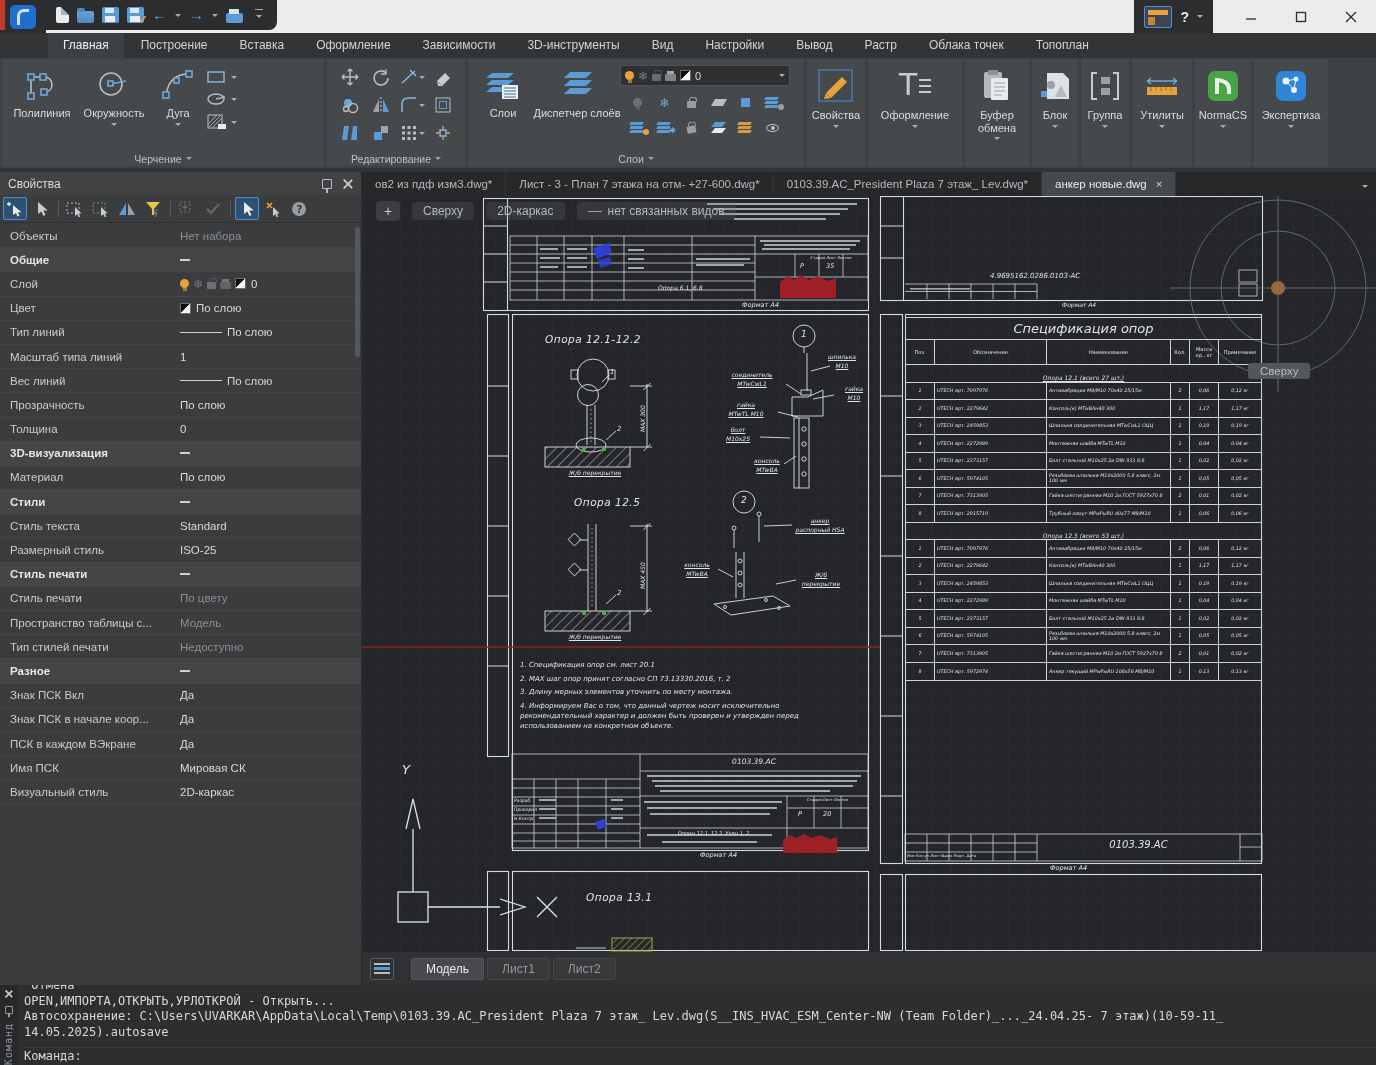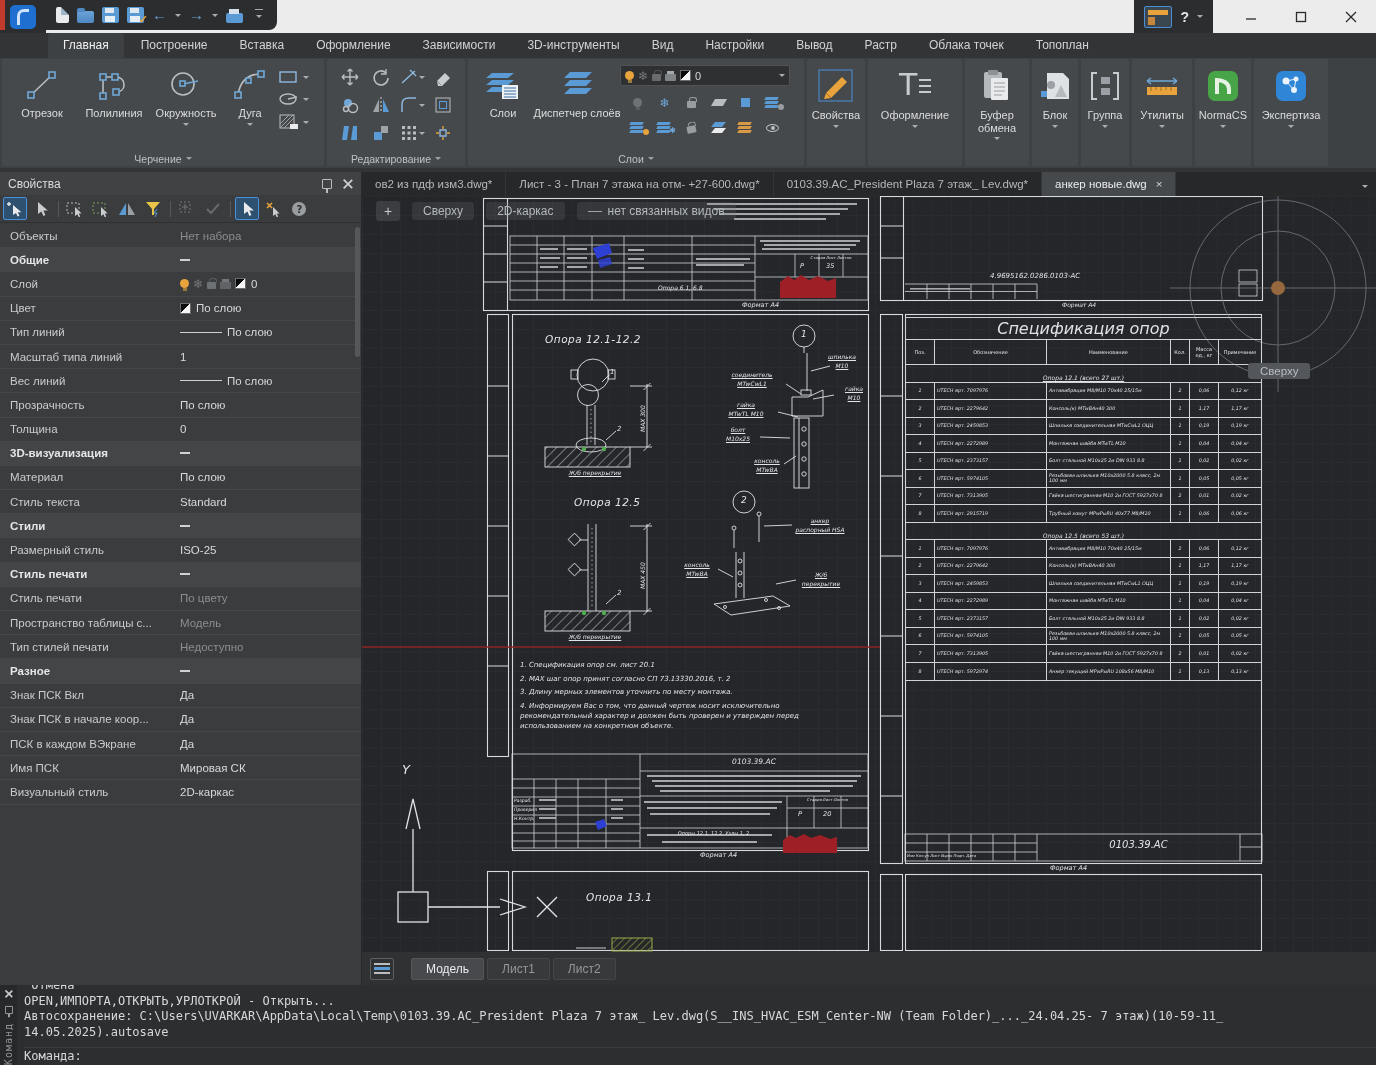"Отрезок" div.bb { html: <div> <span> <svg> <line></line> <rect></rect> <rect></rect> </svg> </span> <span>Отрезок</span> </div> -> none }
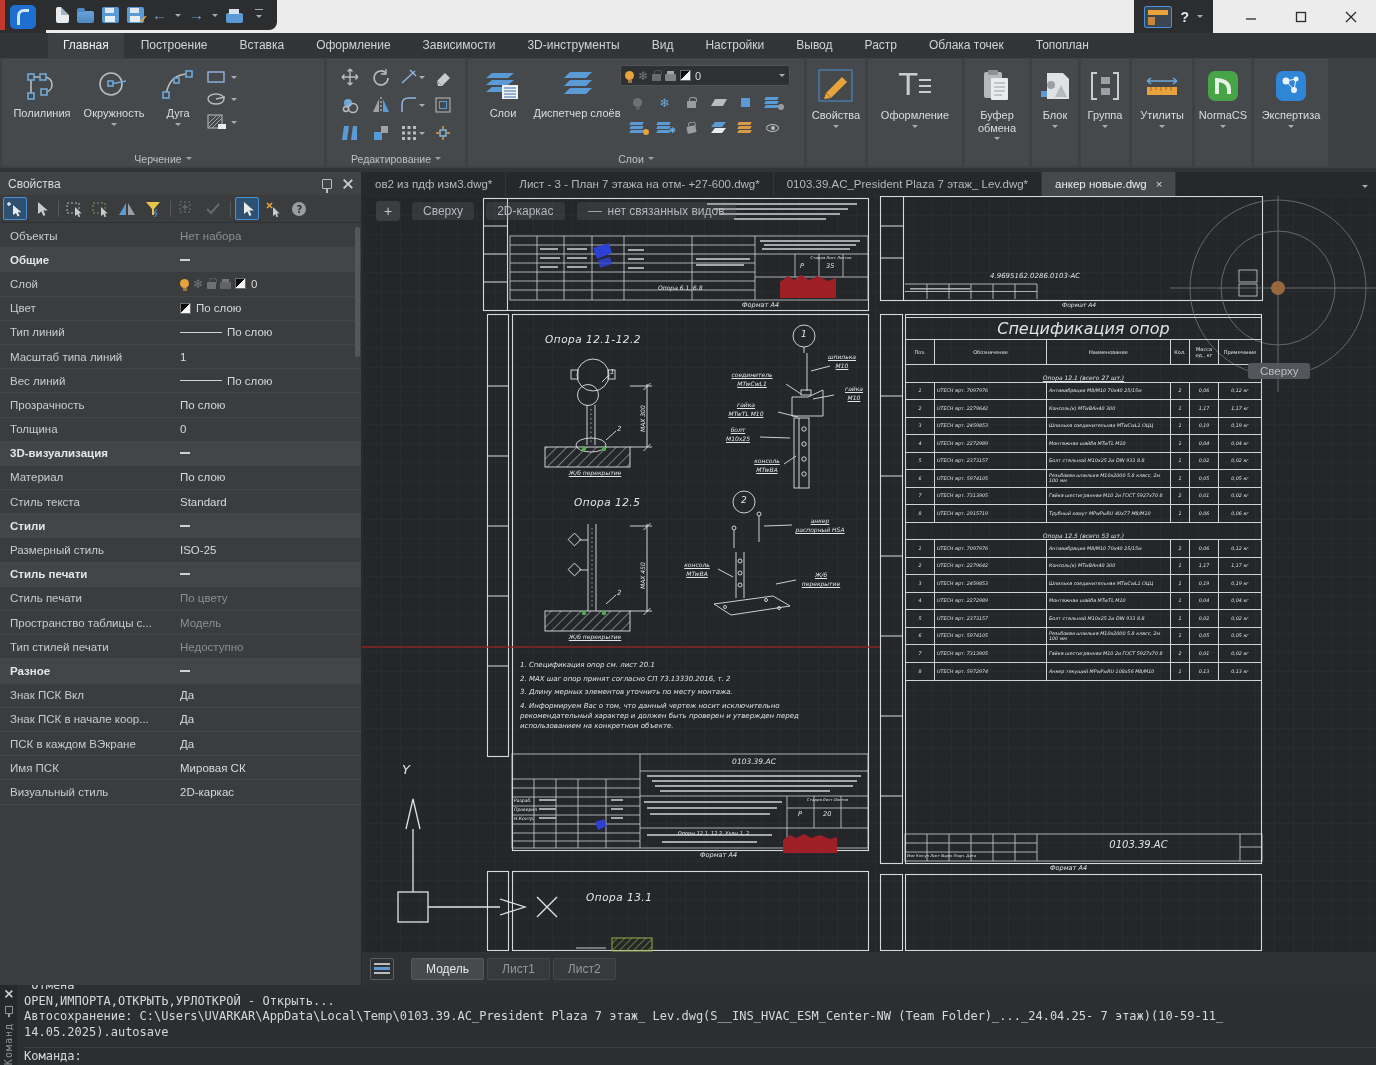"Спецификация опор" .spec-title { font-size: 16px -> 13px }
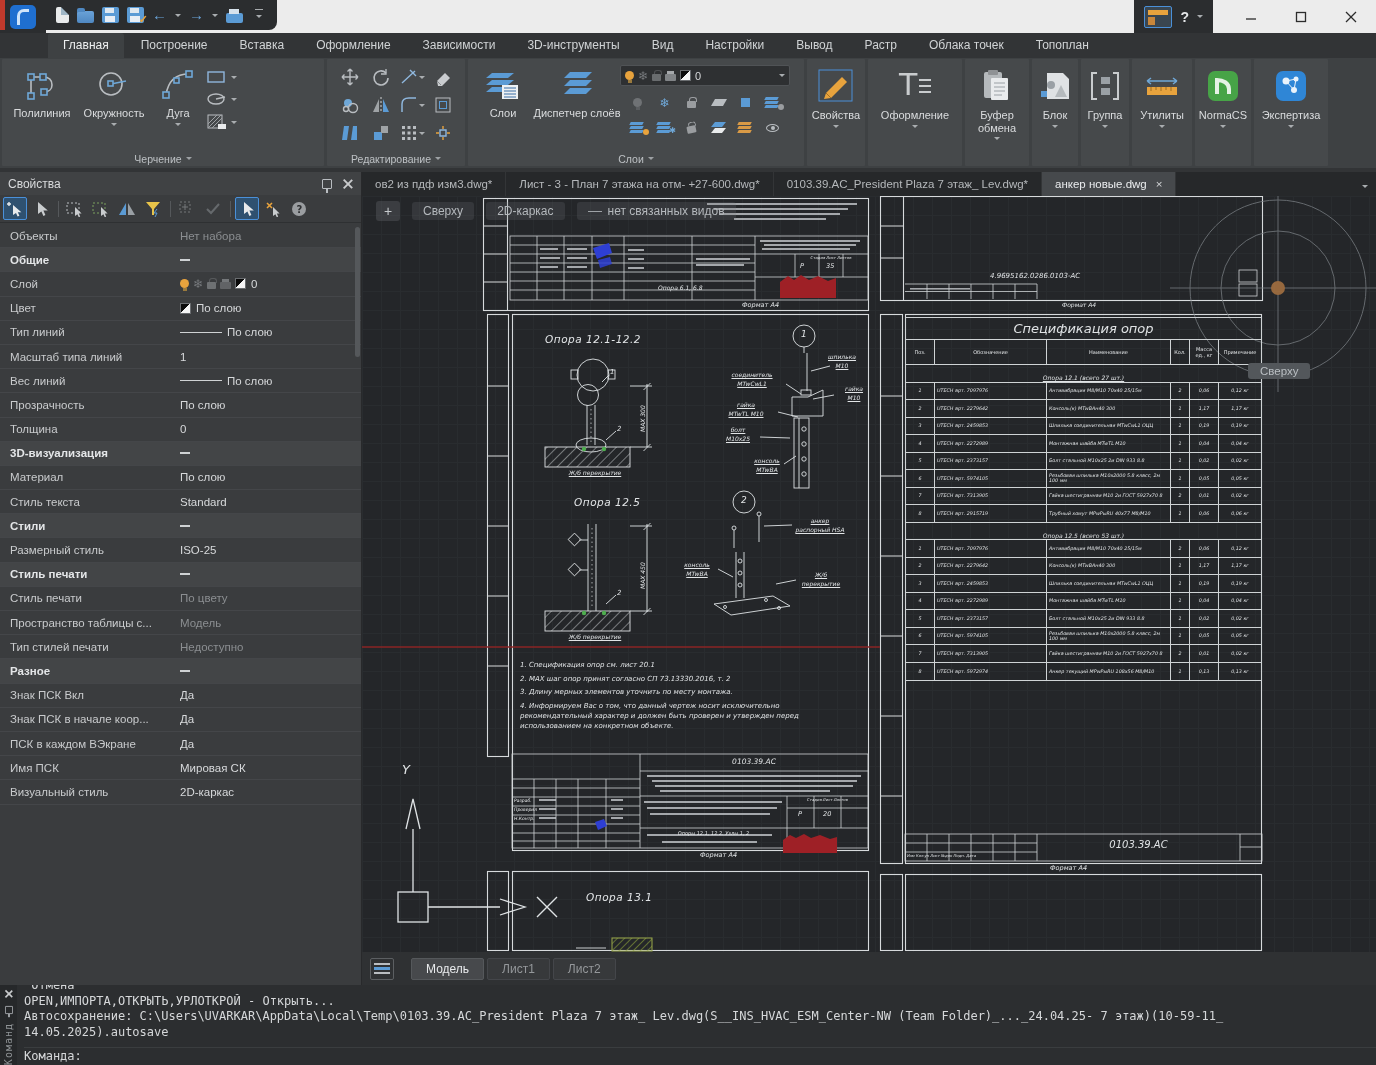"Стиль текста" div.prow { order: before "Стили" -> after "Стили" }
